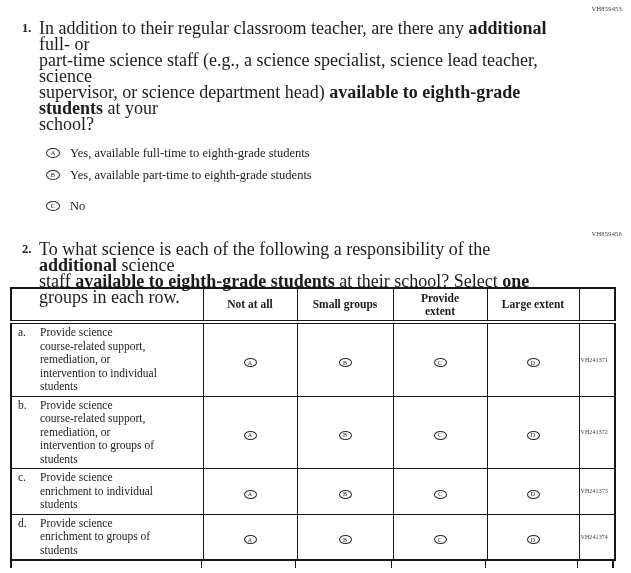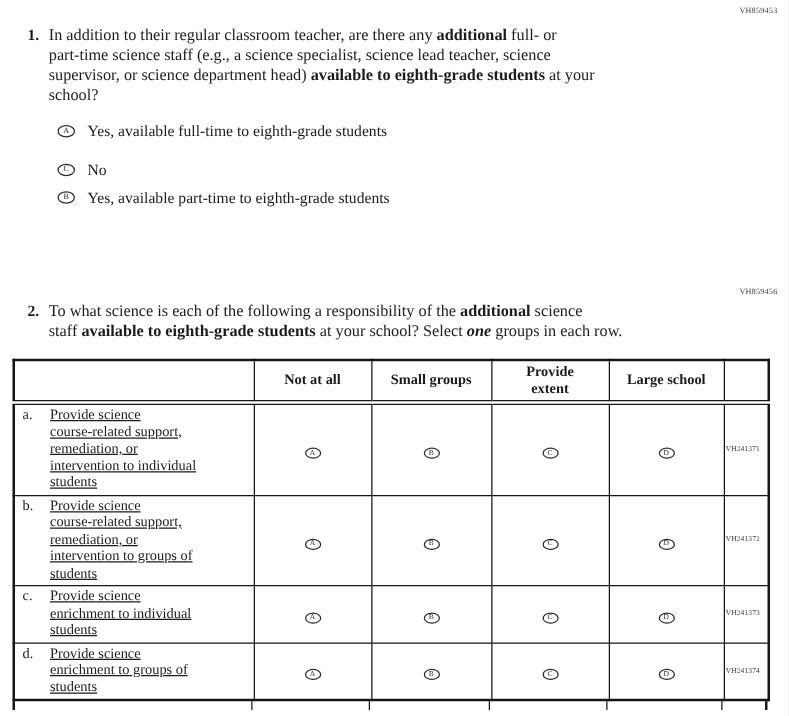"In addition to their regular" .qtext { font-size: 13px -> 18px }
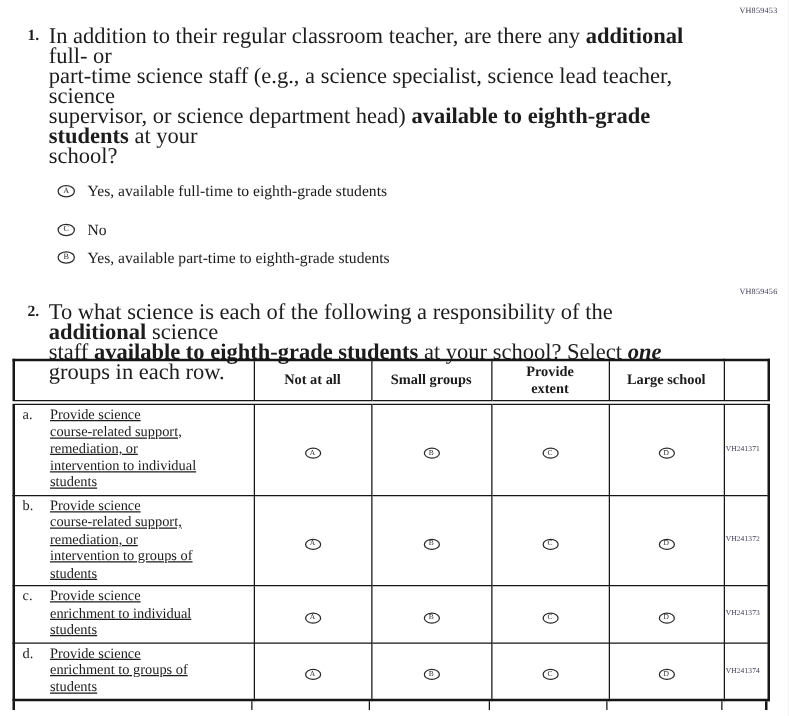"No" div.option { order: before "Yes, available part-time to eighth-grade" -> after "Yes, available part-time to eighth-grade" }
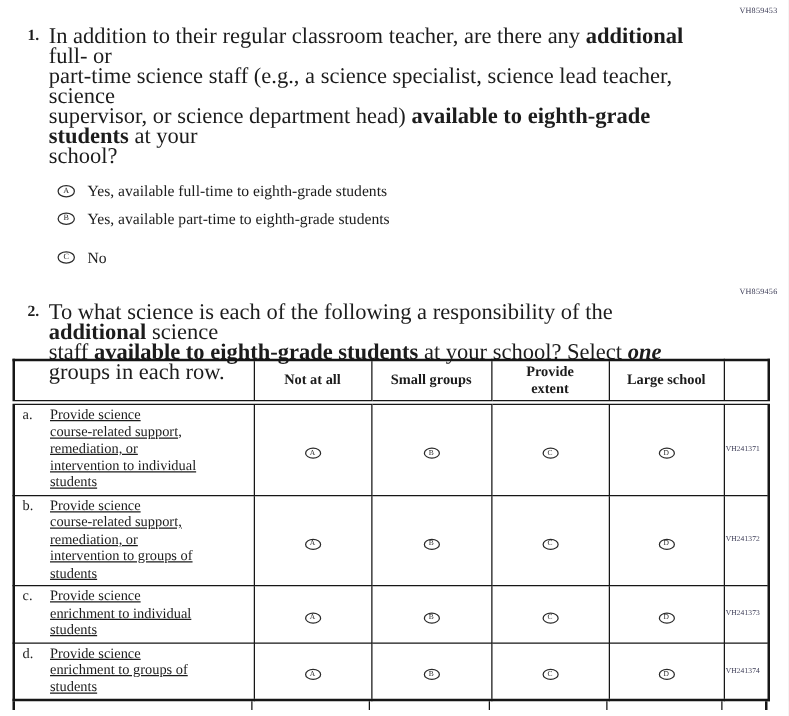"at your school? Select" span { text: your -> their }
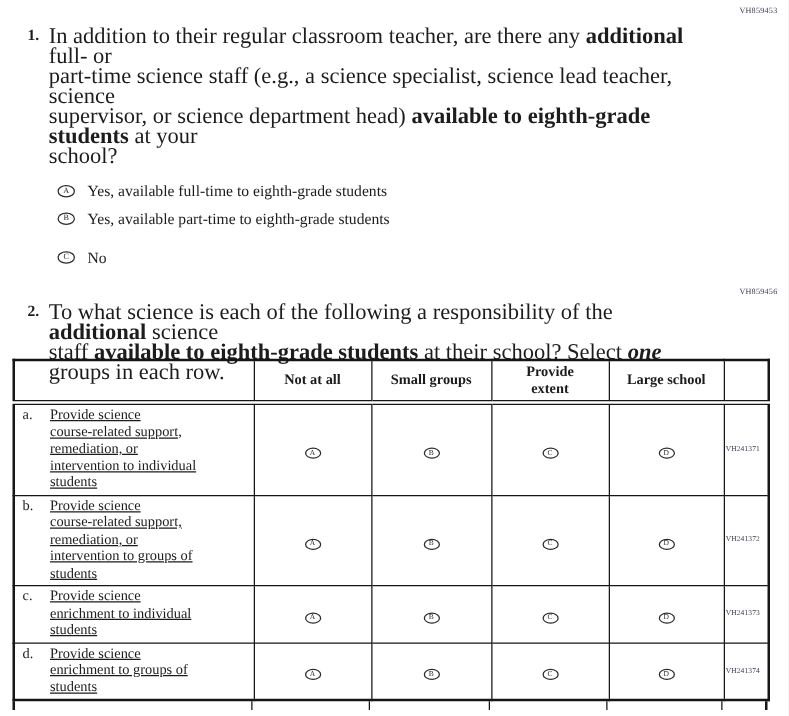"one" span { font-style: italic -> none }
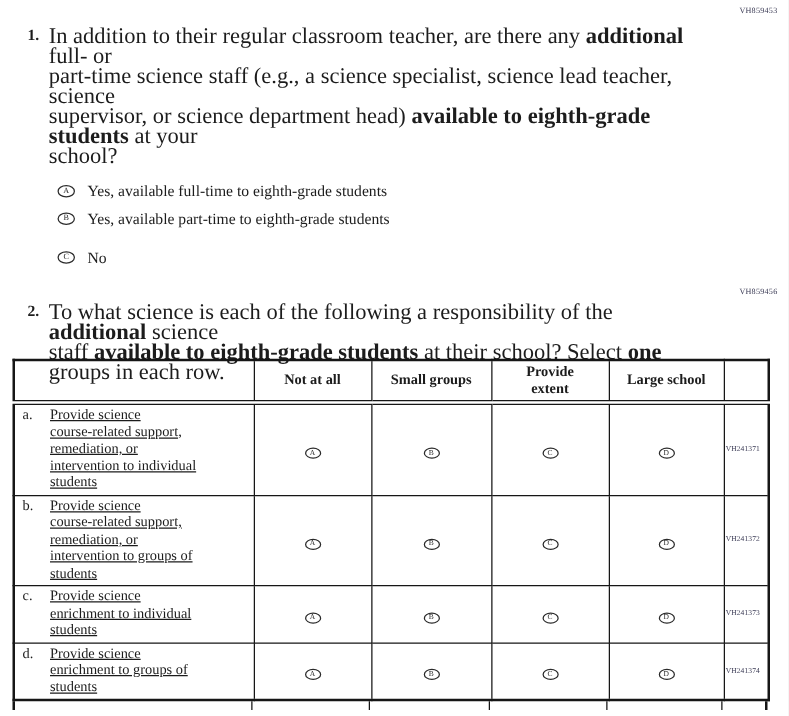"Large school" th { text: school -> extent }
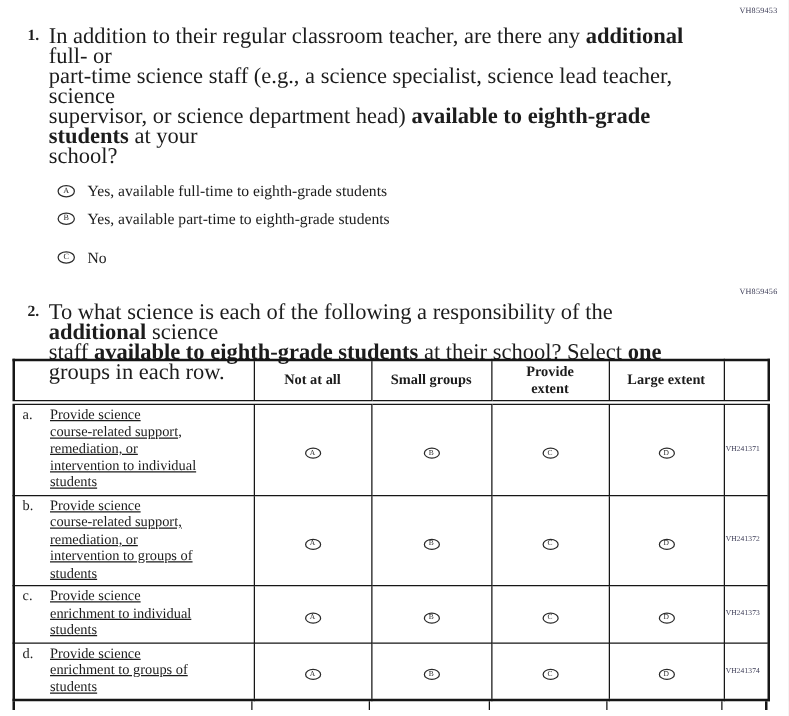"Provide science" .row-text { text-decoration: underline -> none }
